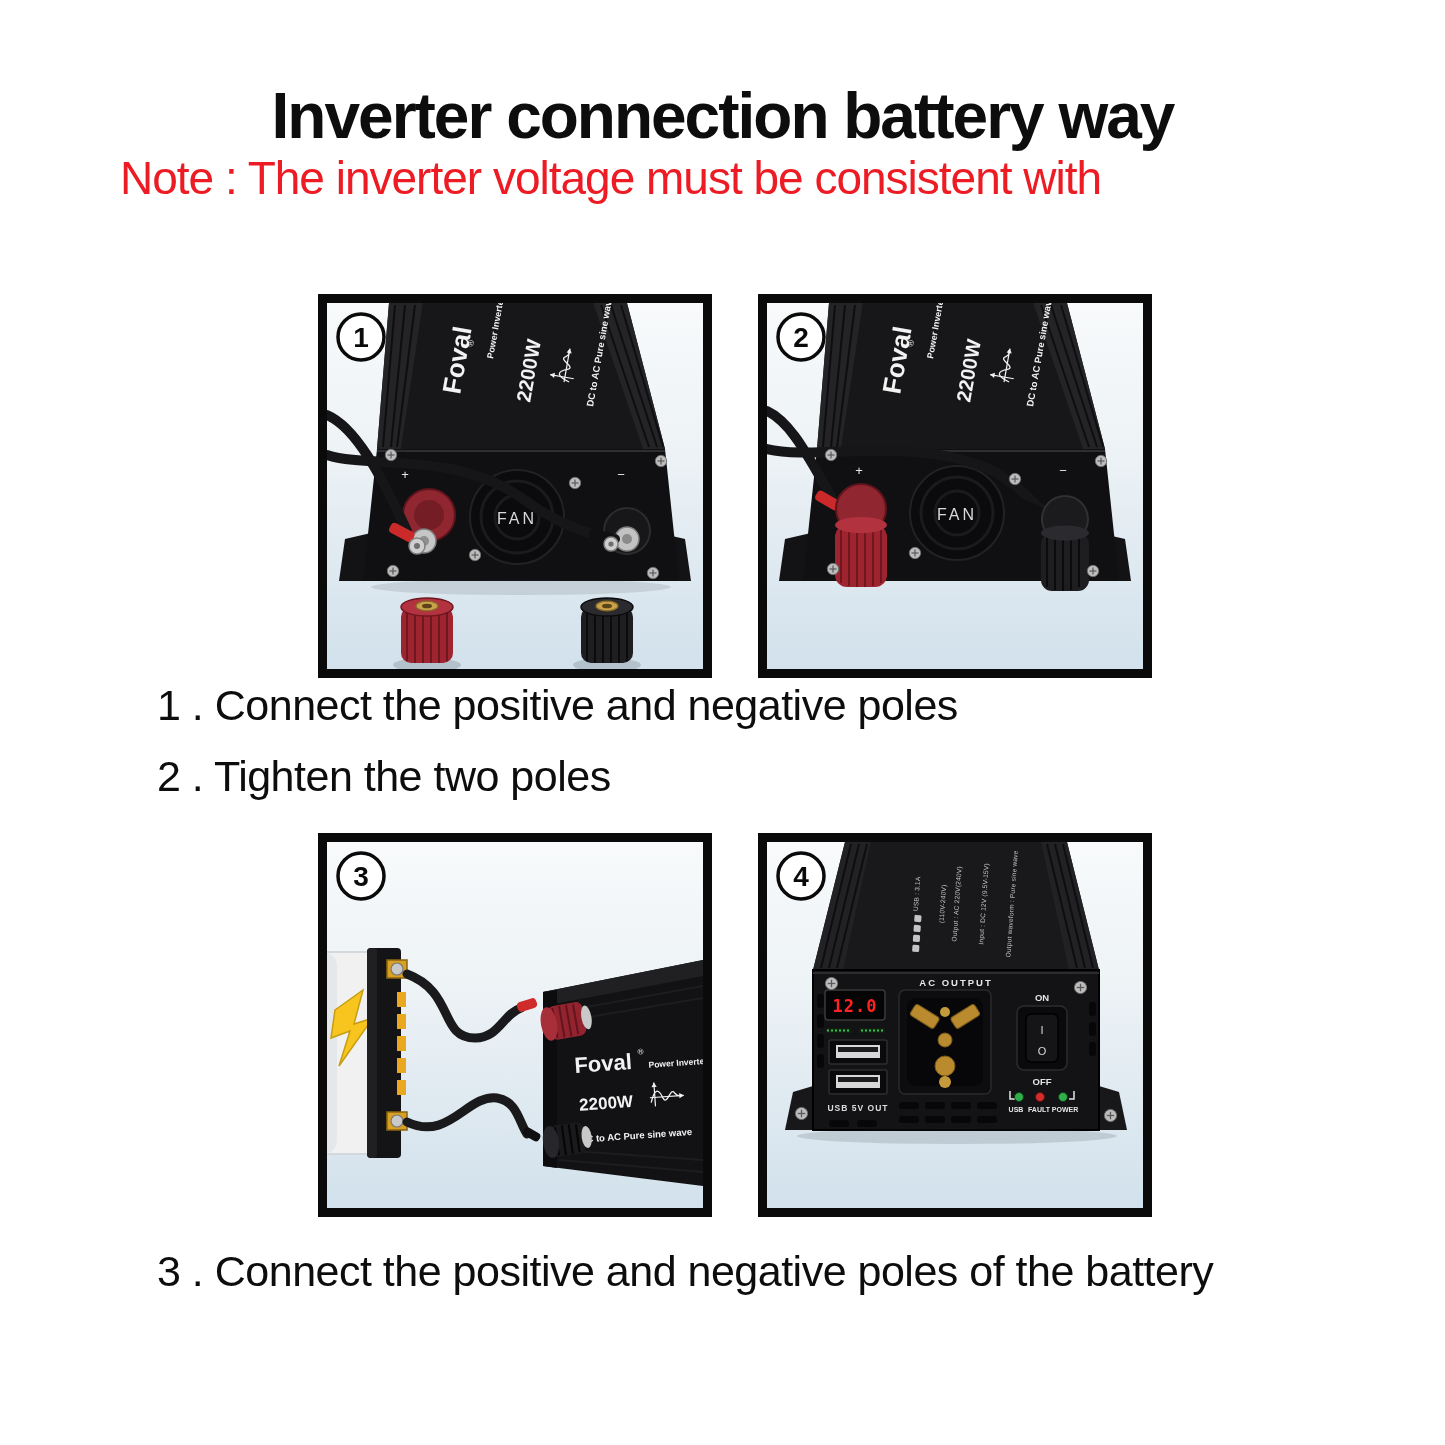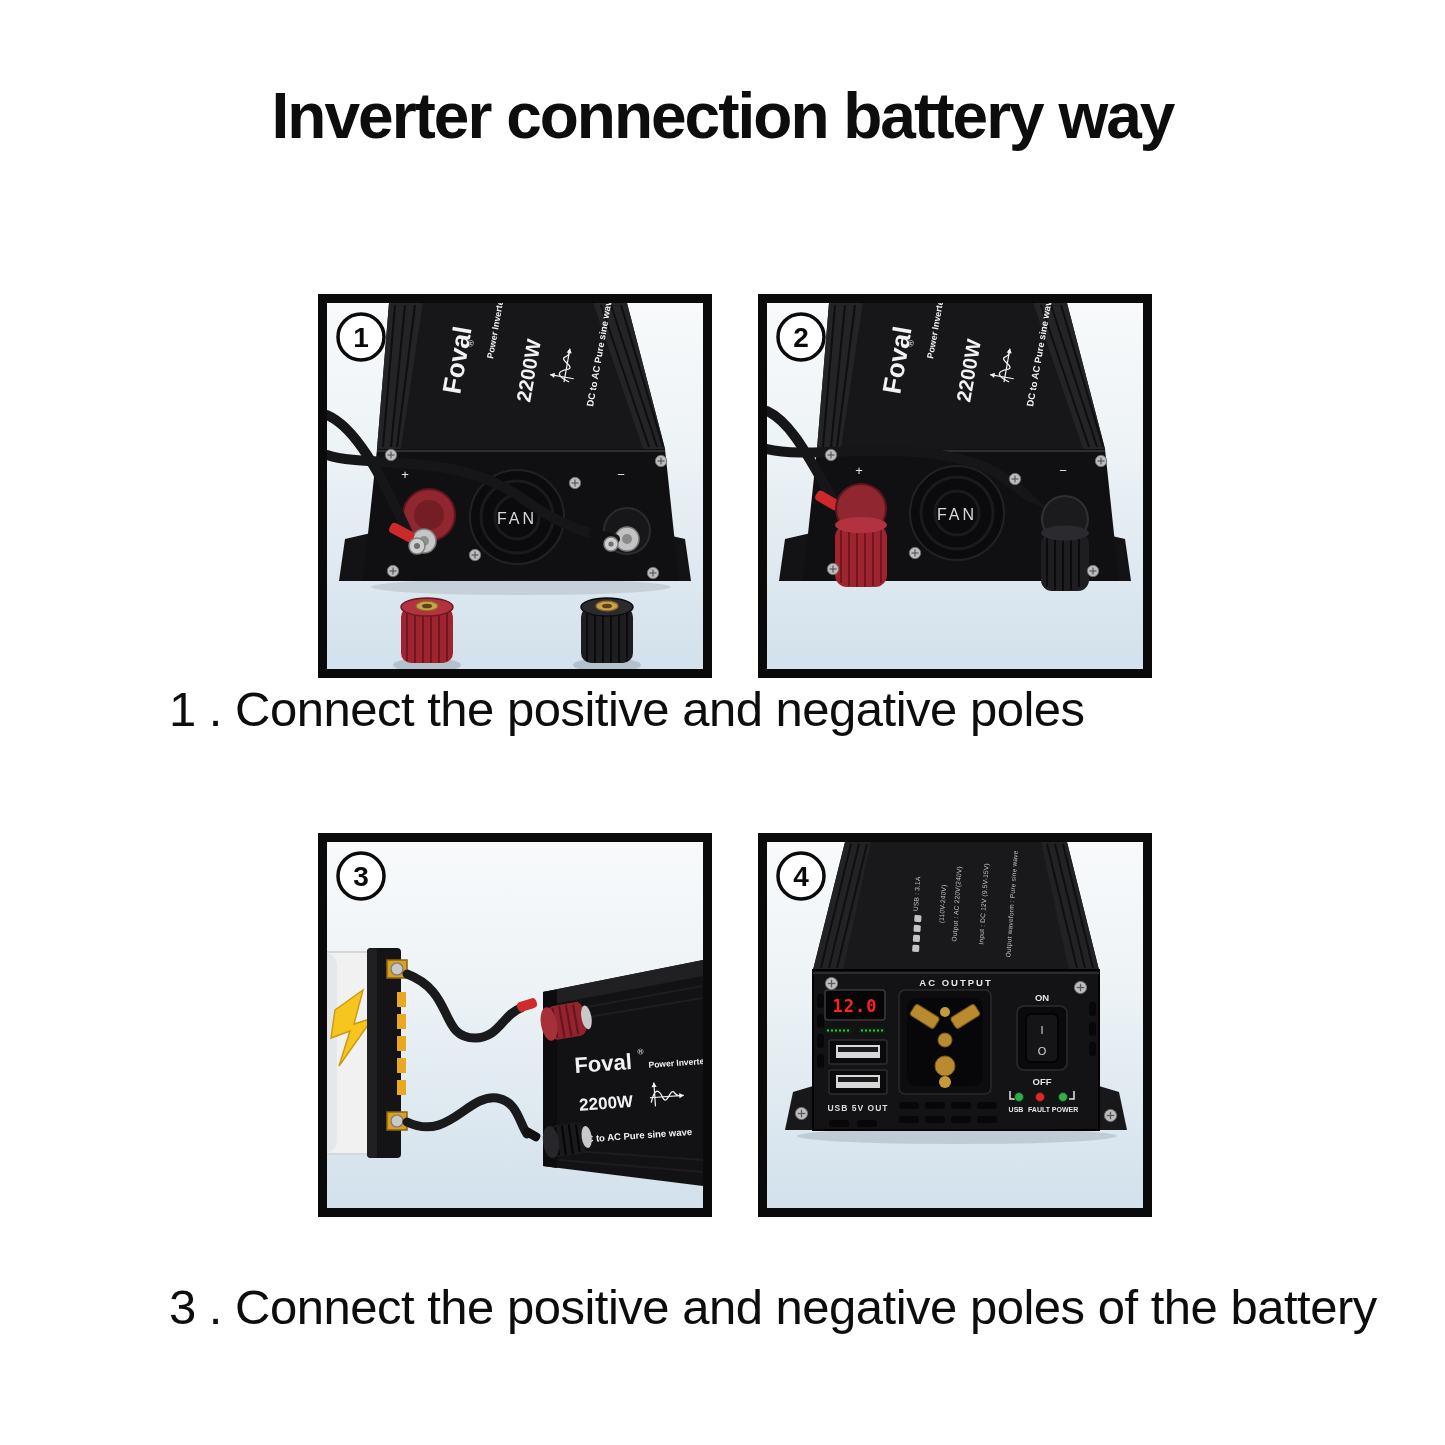"Note : The inverter voltage" div { html: none -> <div>Note : The inverter voltage must be consistent with</div> }
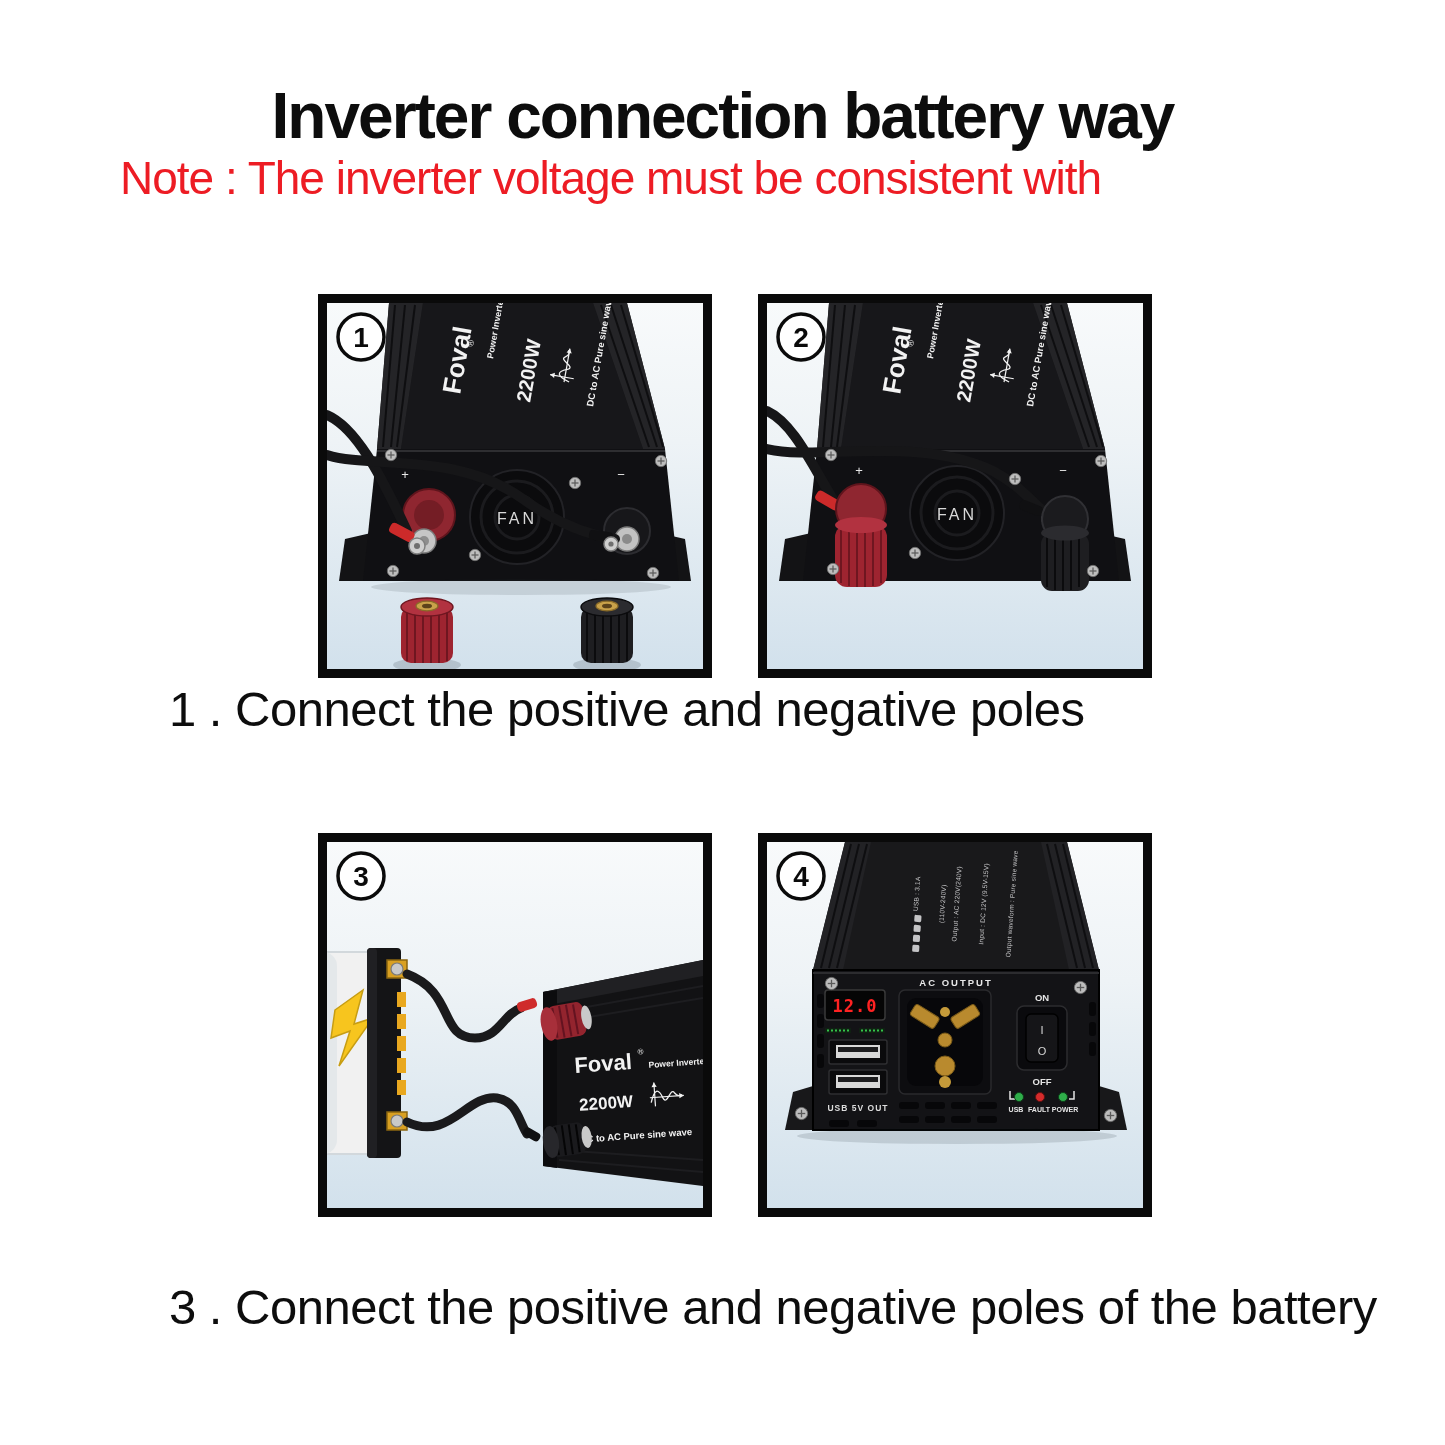"1 . Connect the positive" .steps { font-size: 49px -> 43px; left: 169px -> 157px }
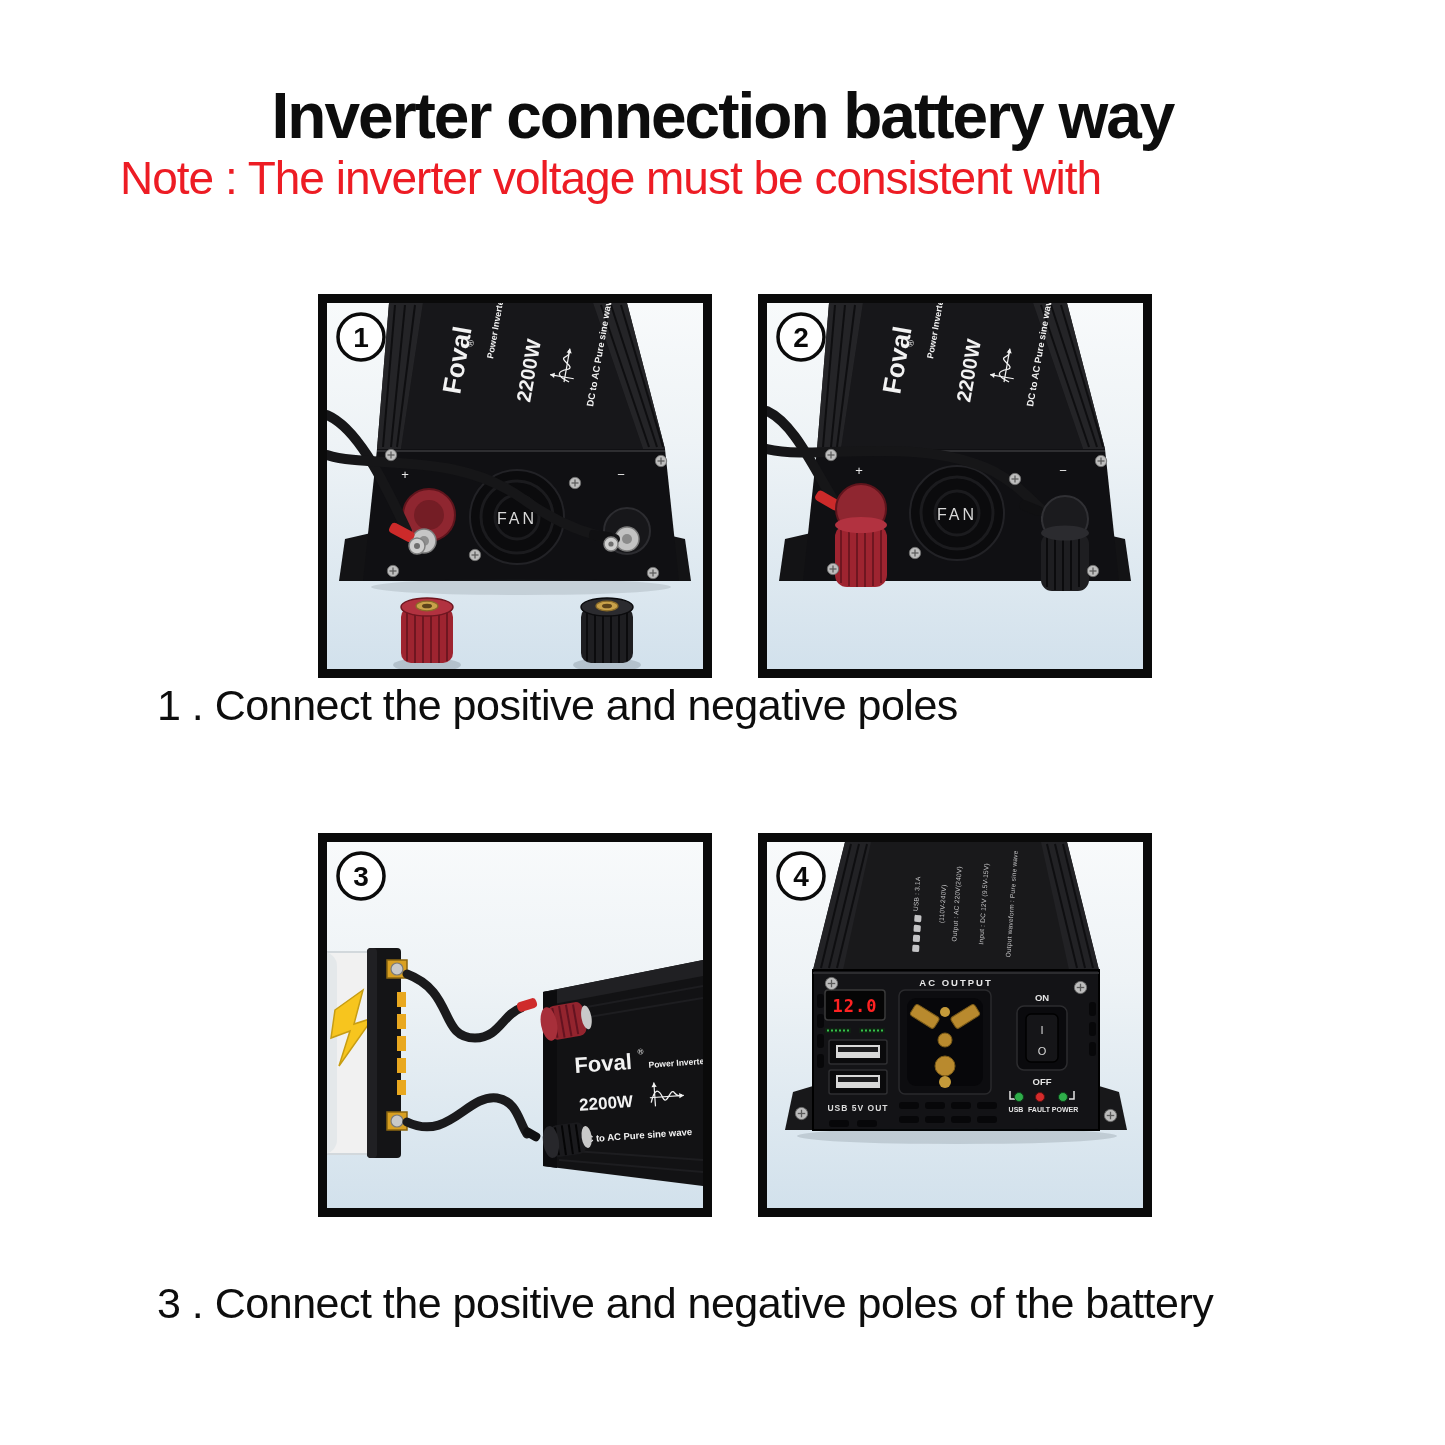"2 . Tighten the two" p.step-line { html: none -> <p>2 . Tighten the two poles</p> }
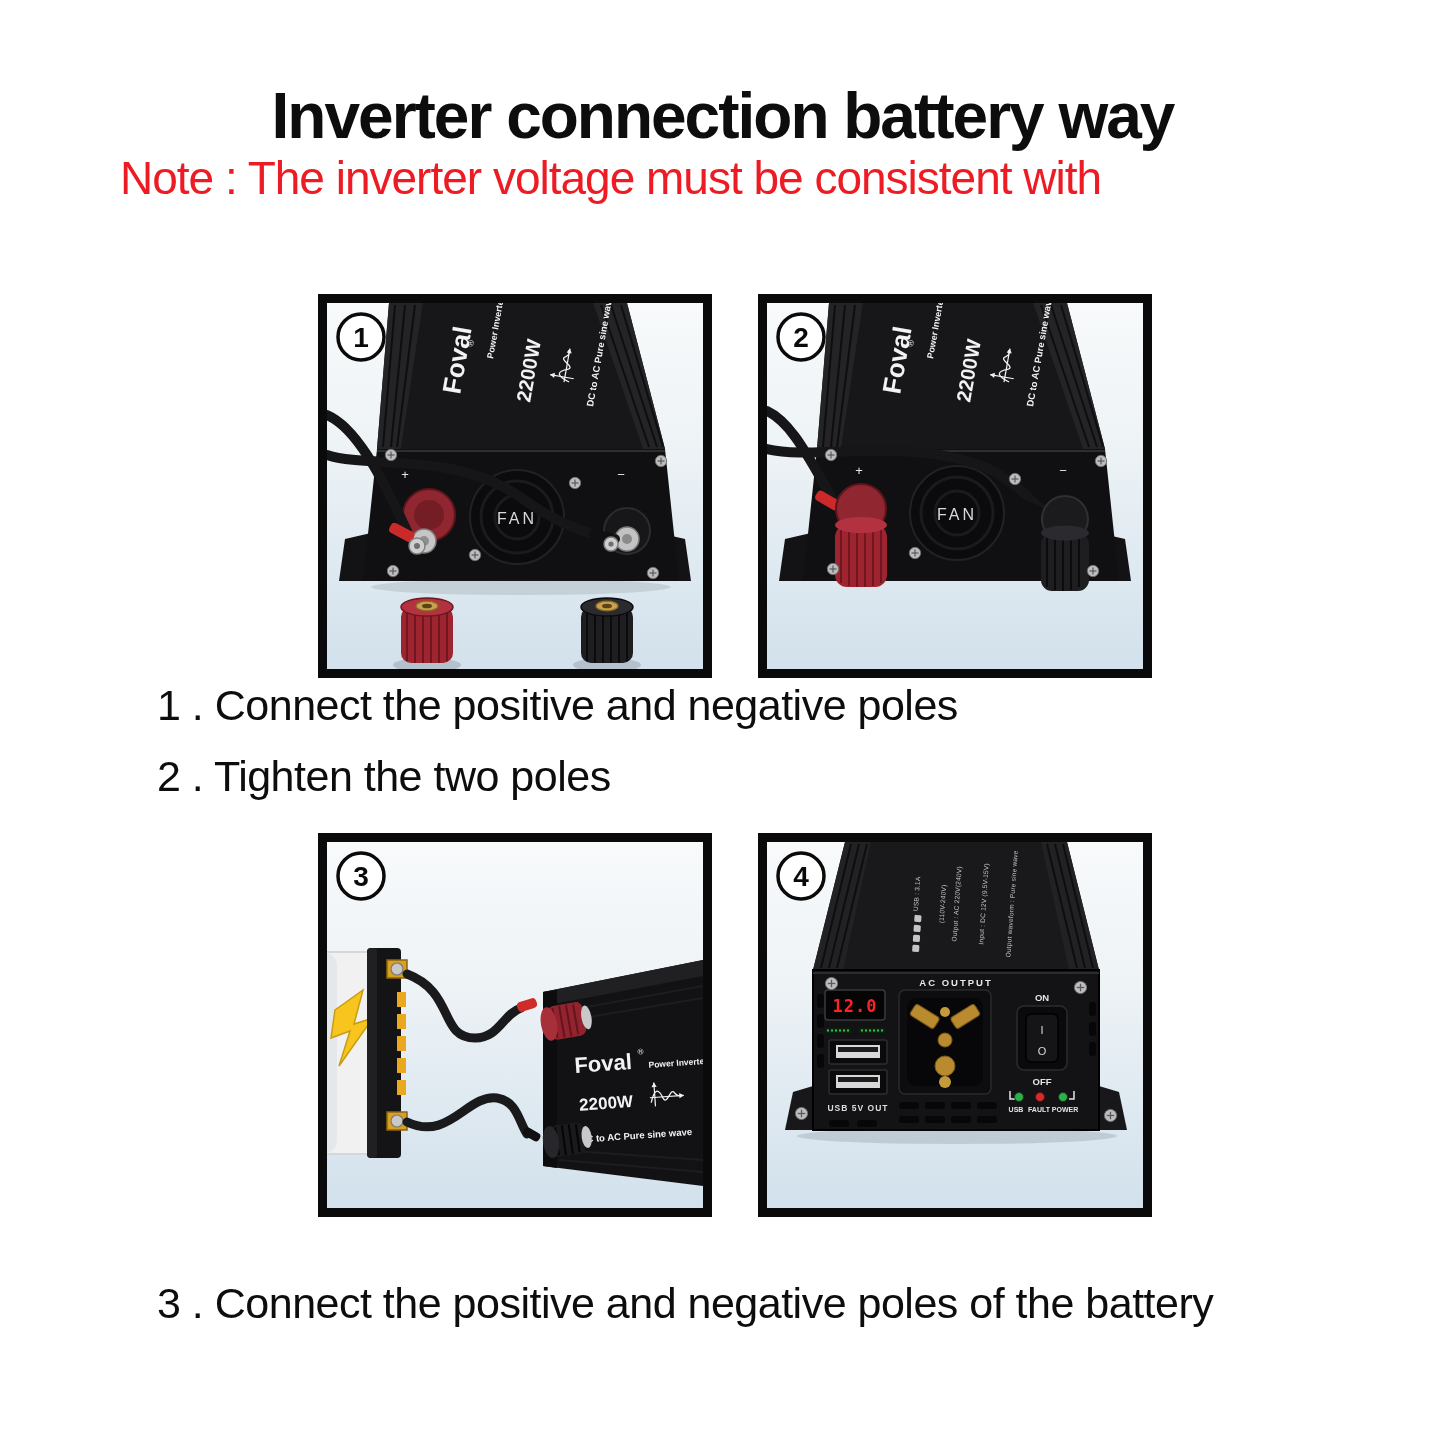"3 . Connect the positive" #steps-bottom { margin-top: 32px -> none }
